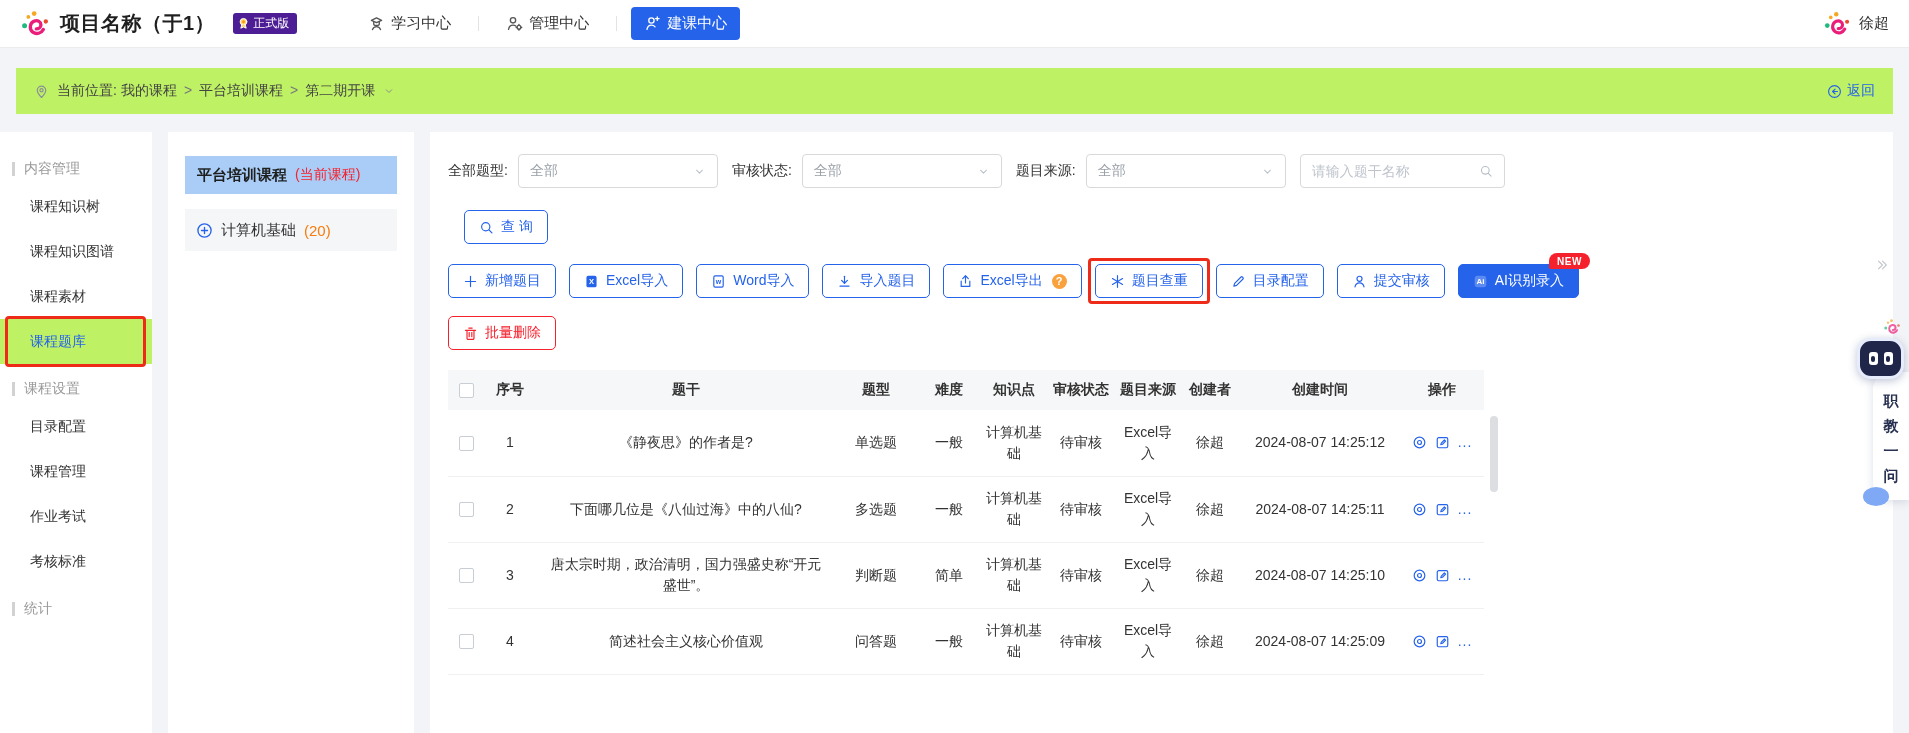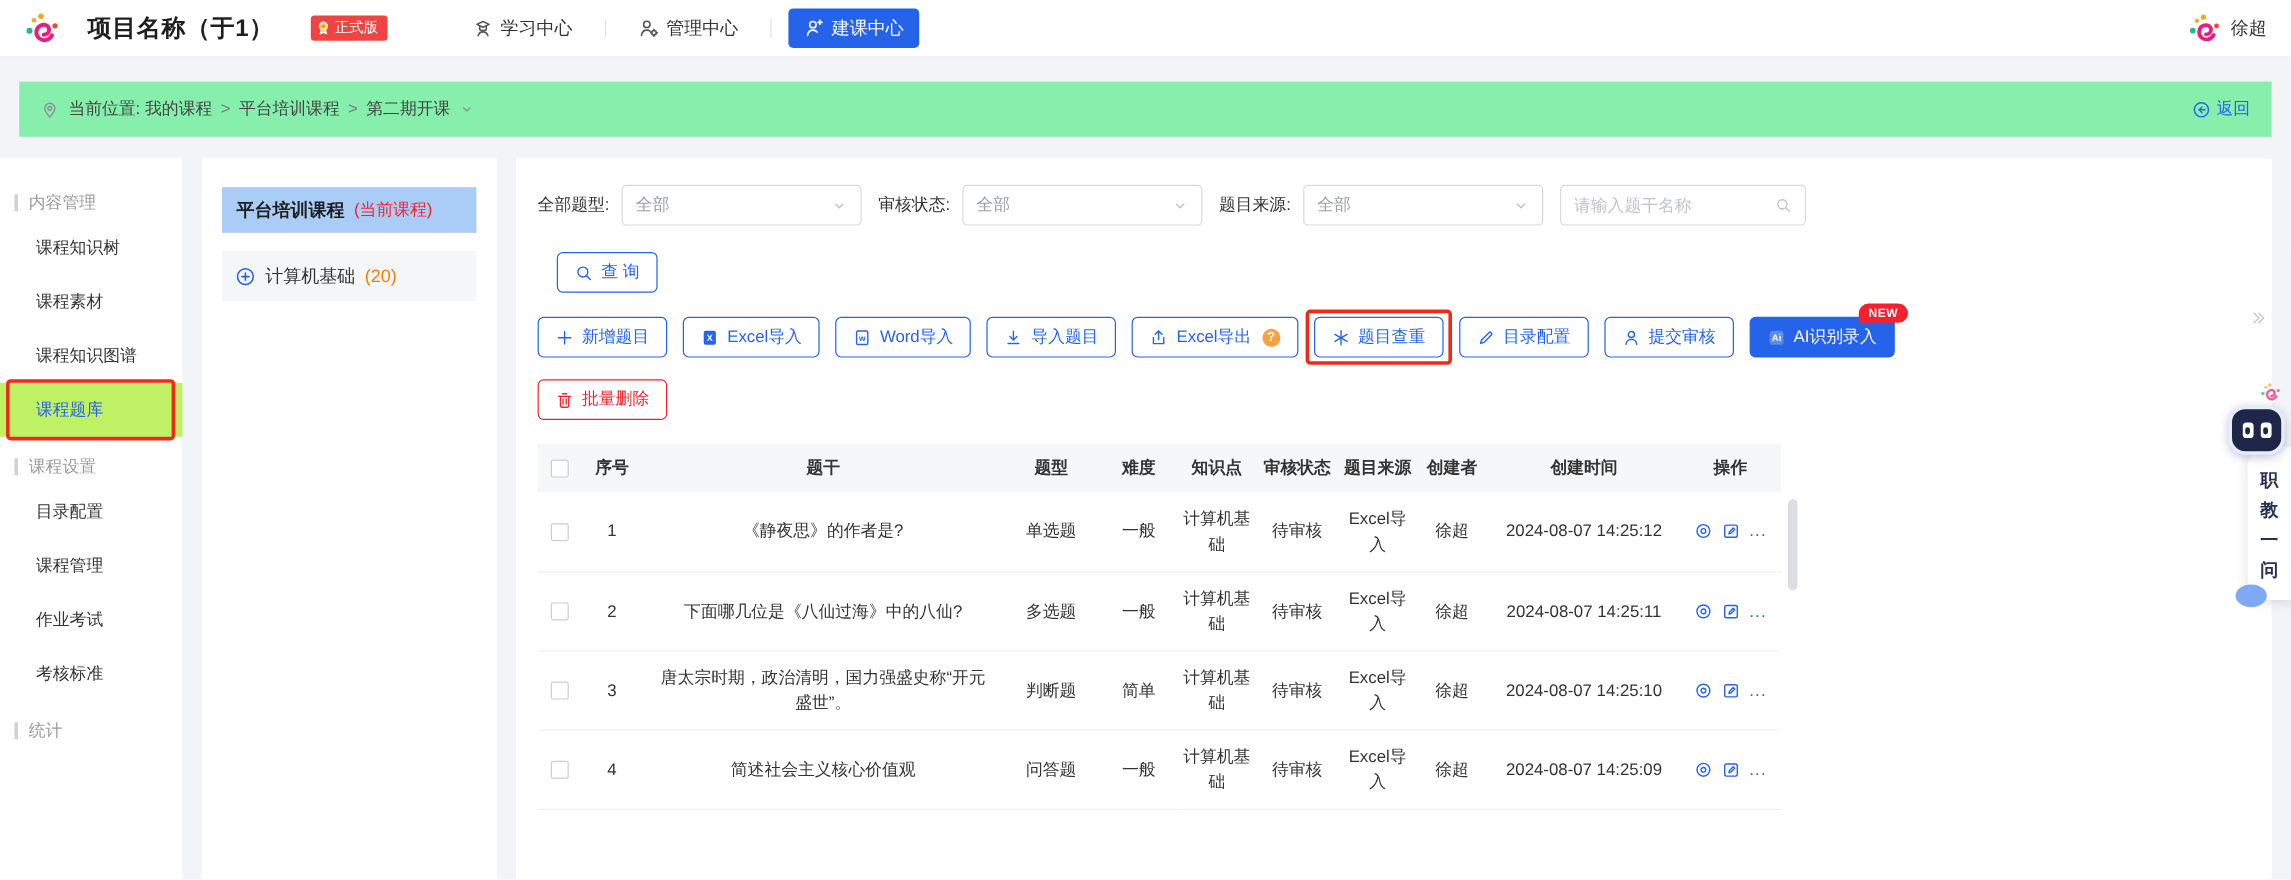"项目名称（于1）" .brand { gap: 23px -> 10px }
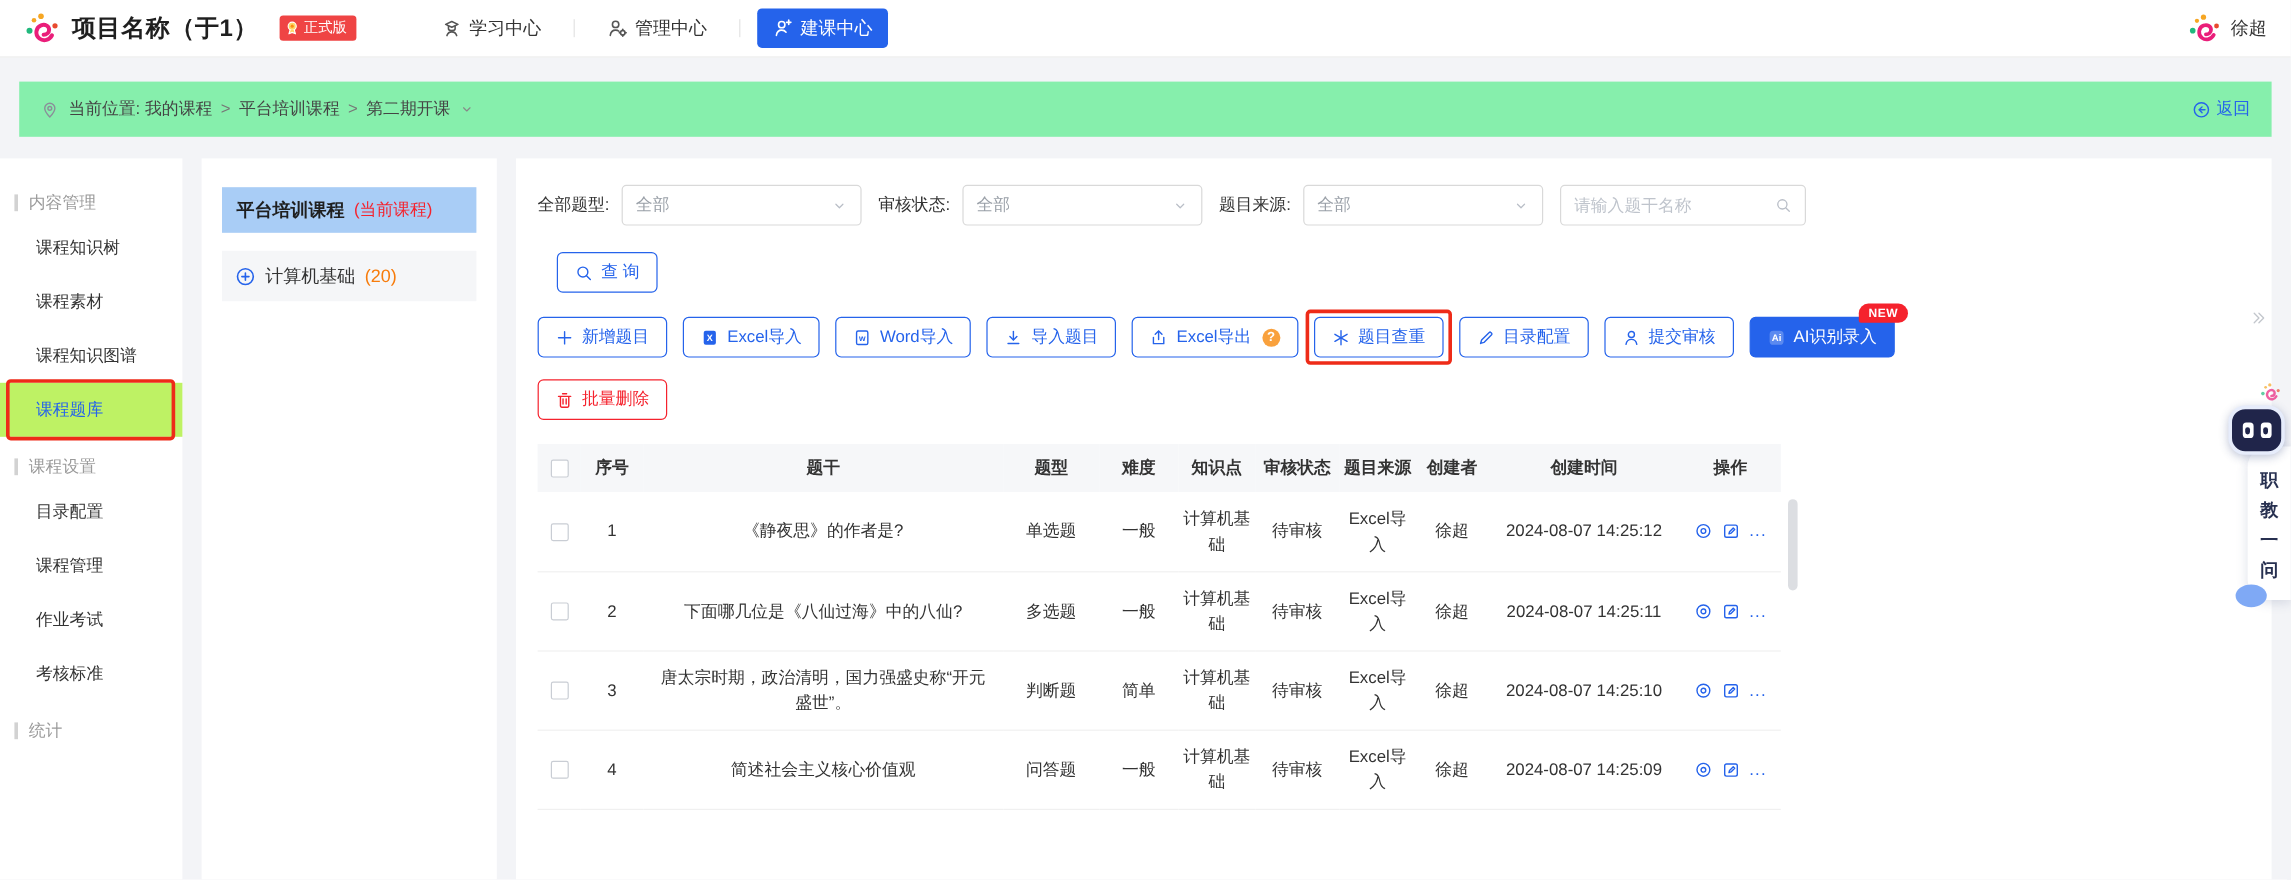"正式版" .ver-badge { background: #ef4444 -> #4c1d95 }
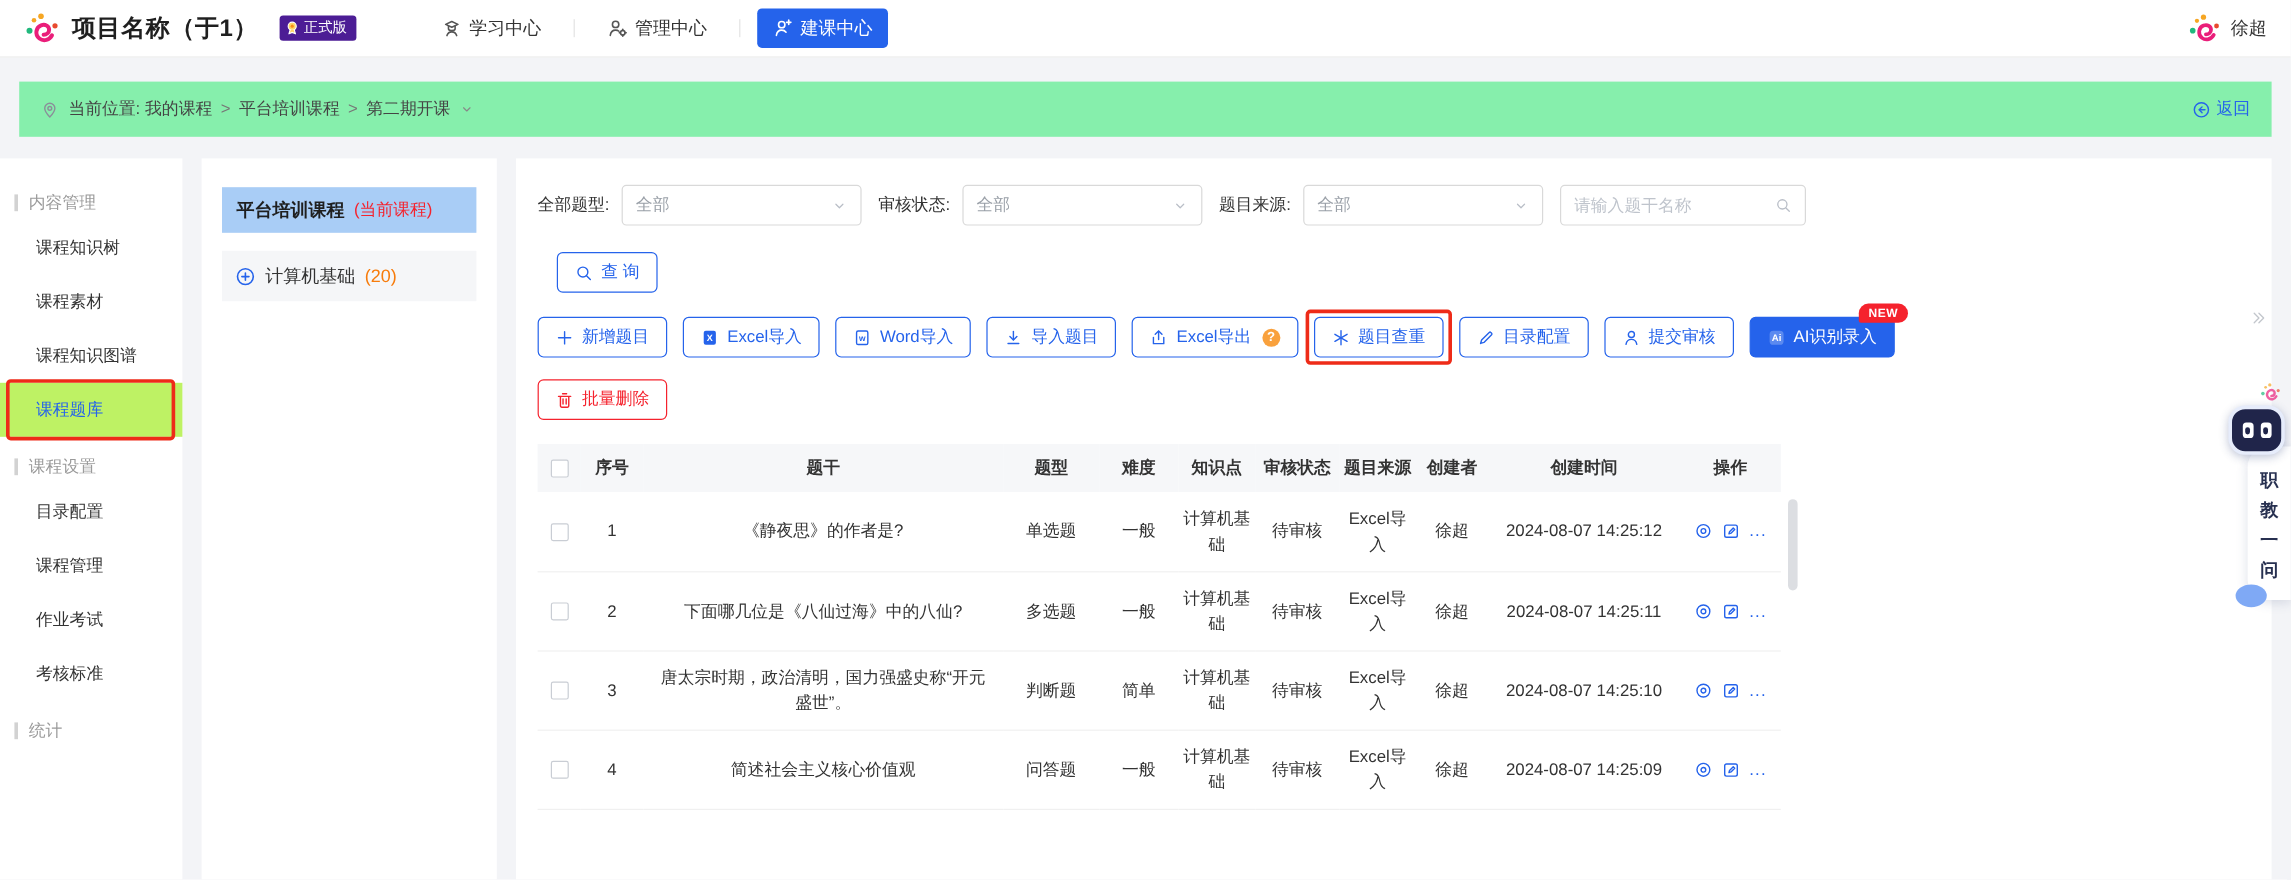"当前位置:" .crumbbar { background: #86efac -> #bef264 }
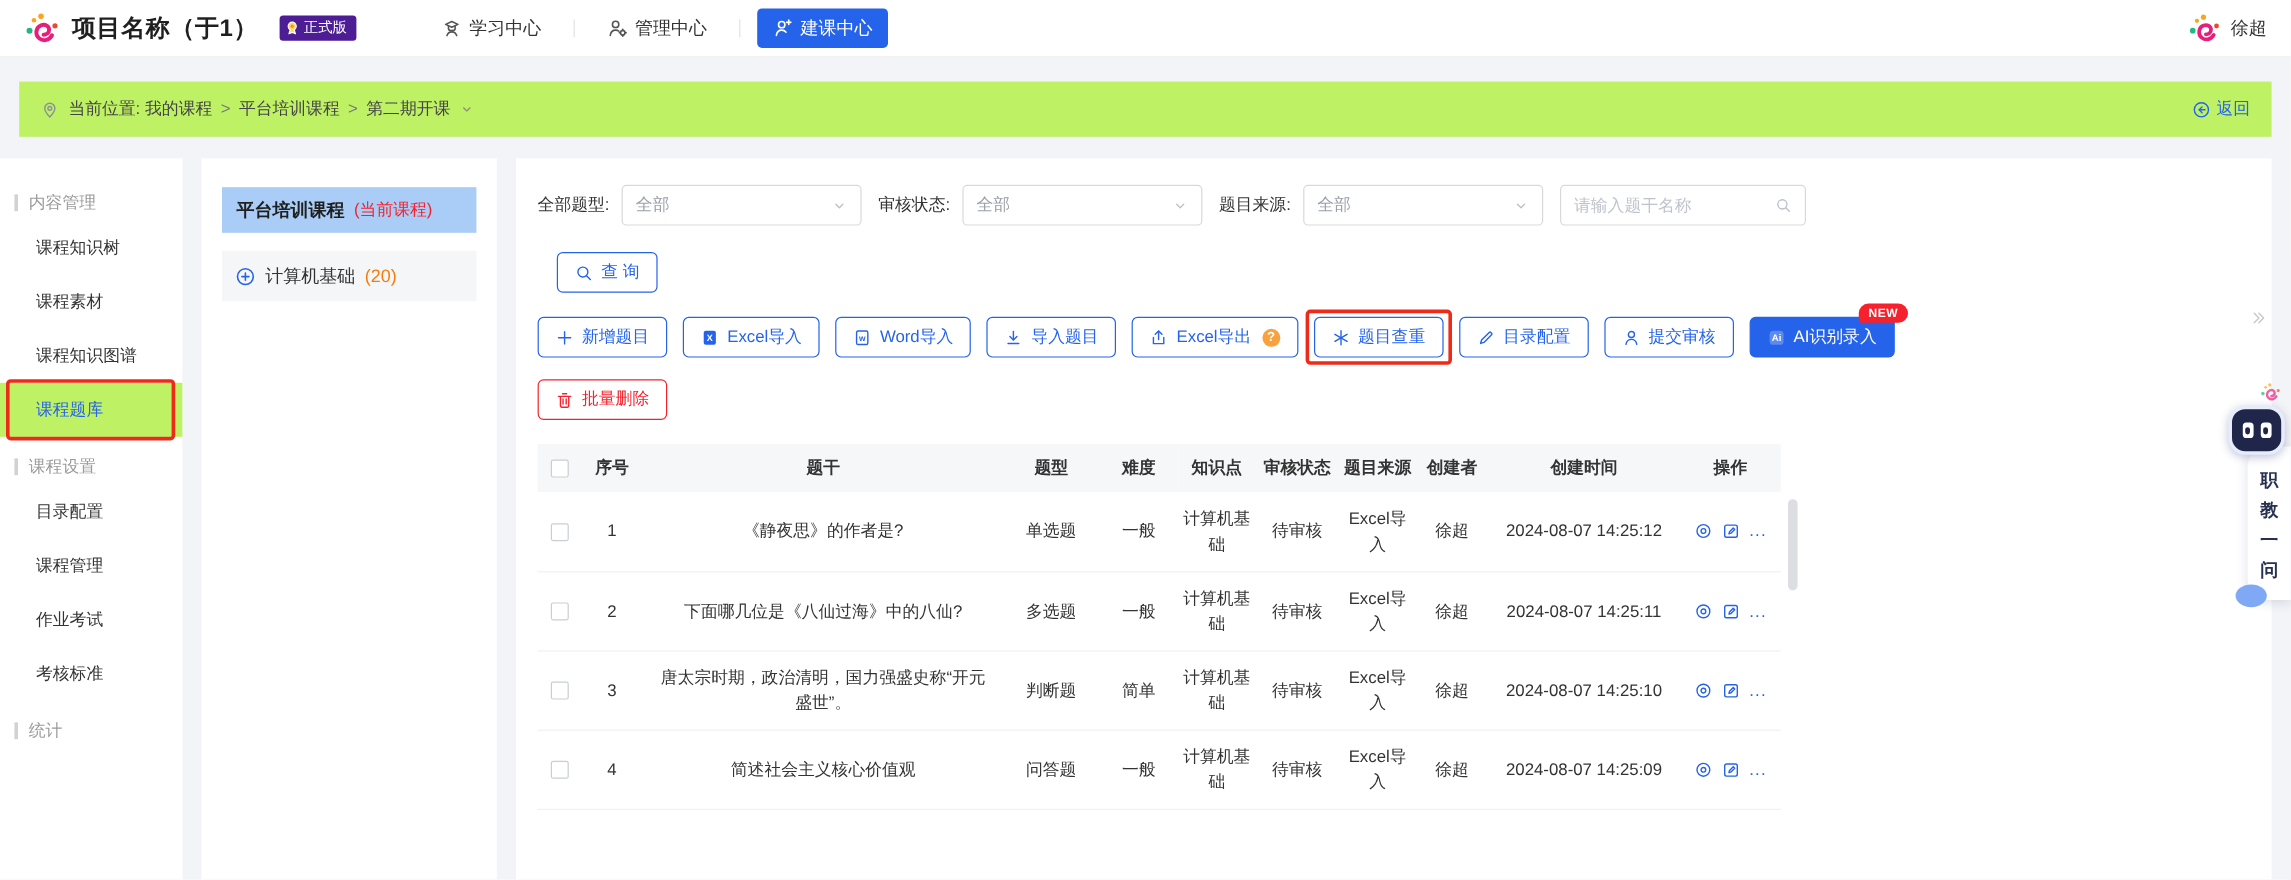"课程素材" div.side-item { order: before "课程知识图谱" -> after "课程知识图谱" }
